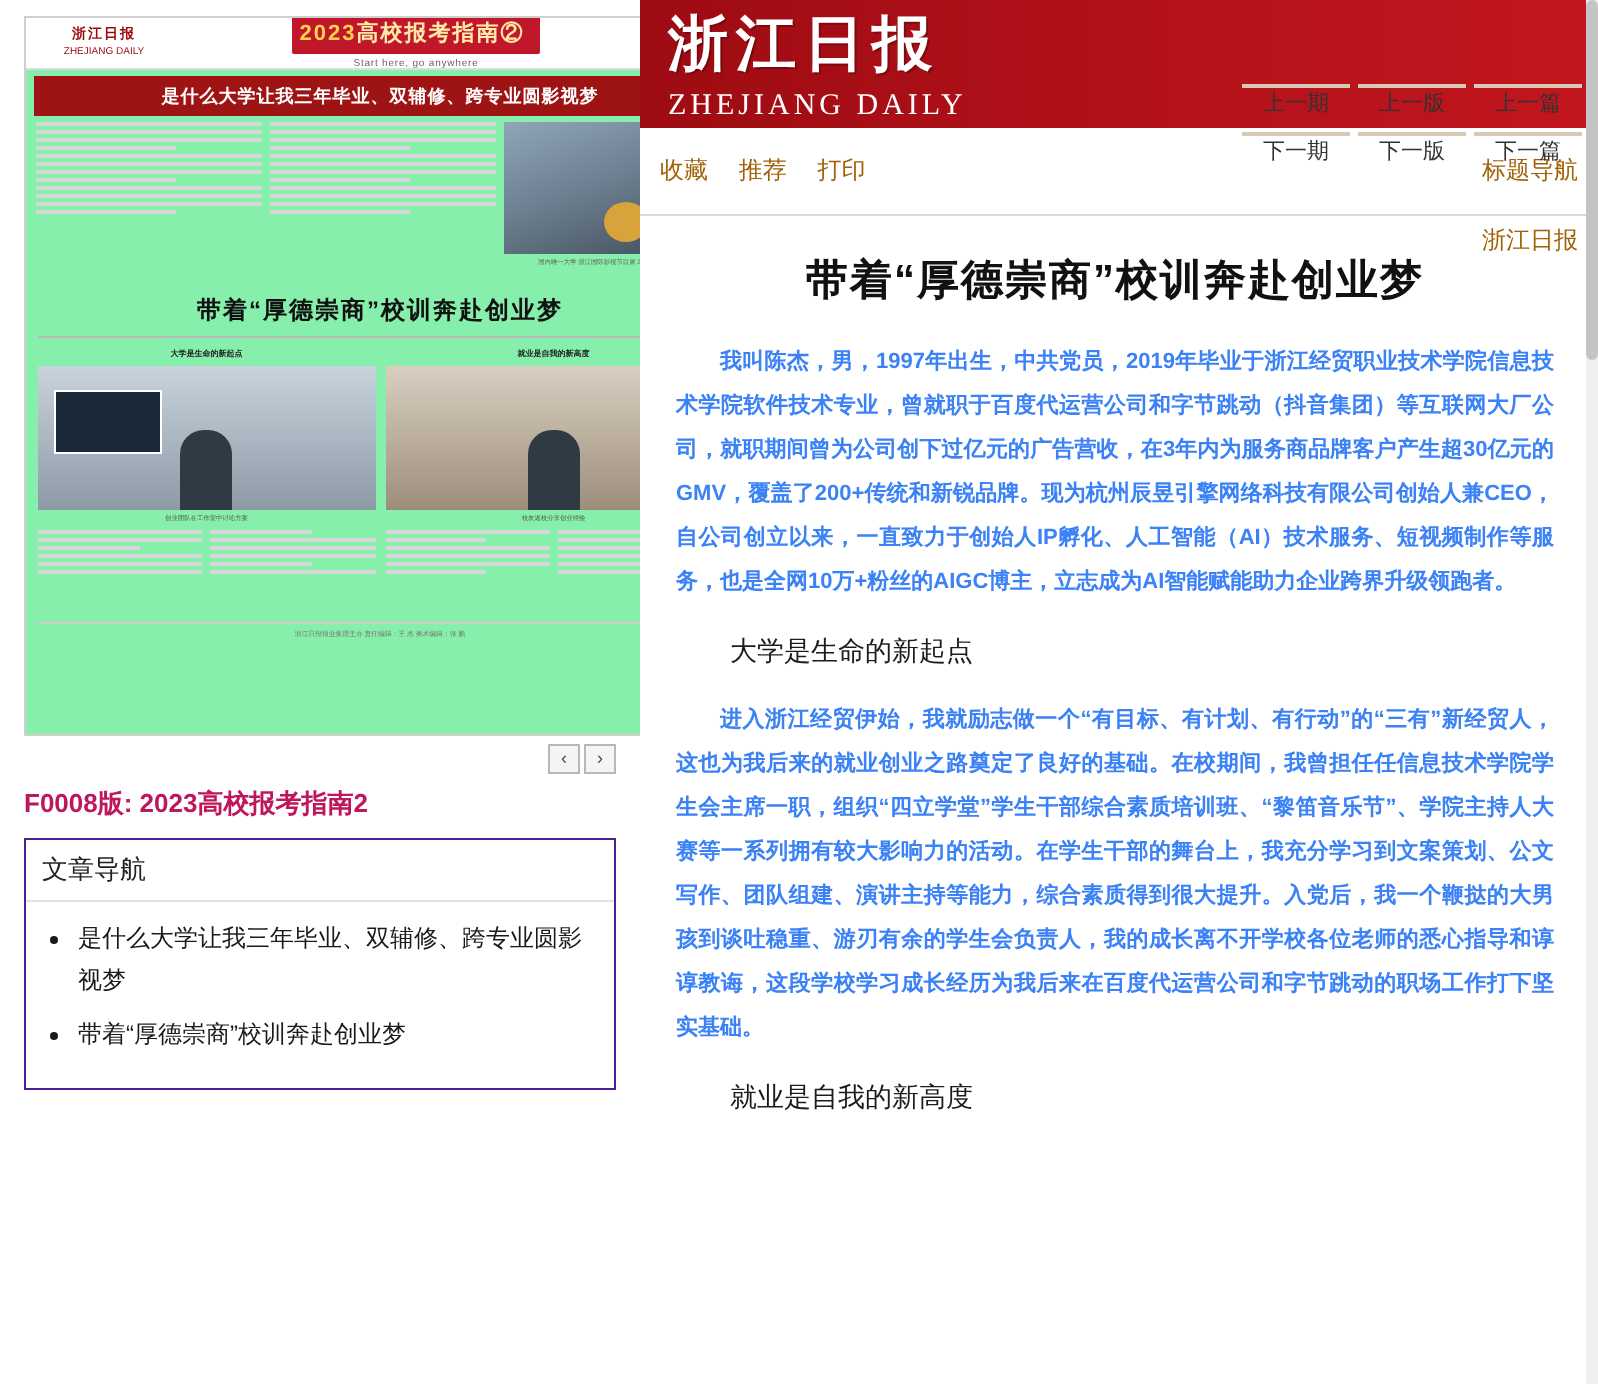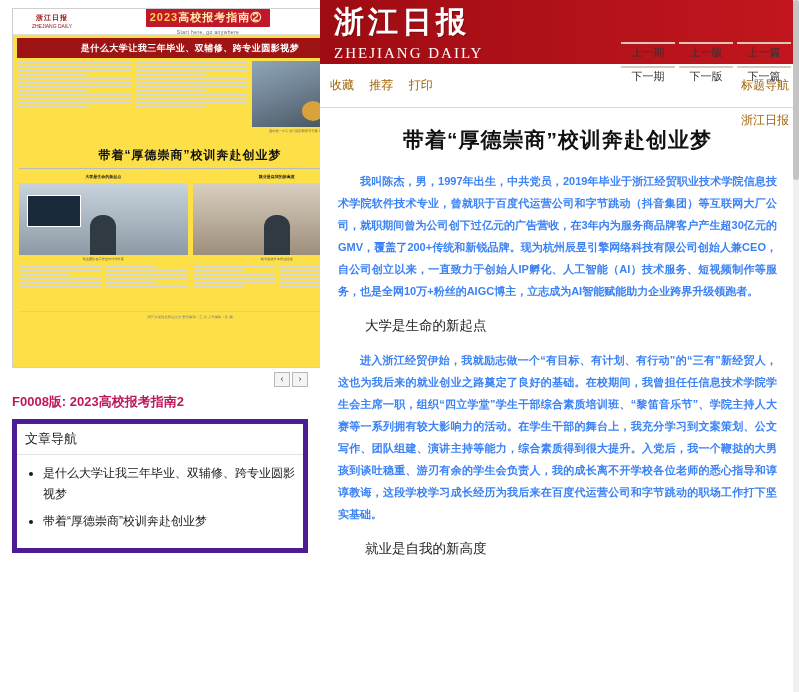"2023高校报考指南②" .paper-thumb { background: #fde047 -> #86efac }
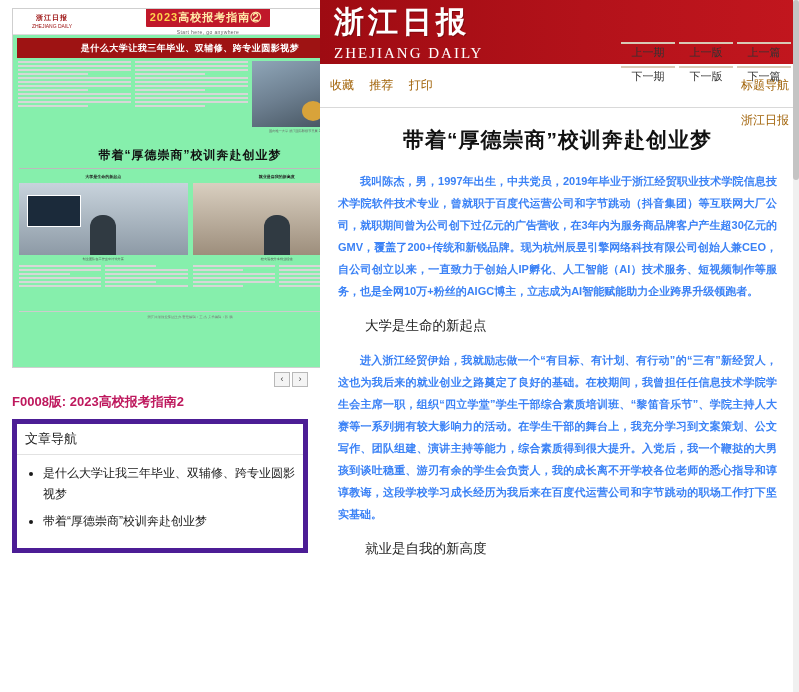"文章导航" .guide-box { border: 5px solid #4c1d95 -> 1px solid #4c1d95 }
